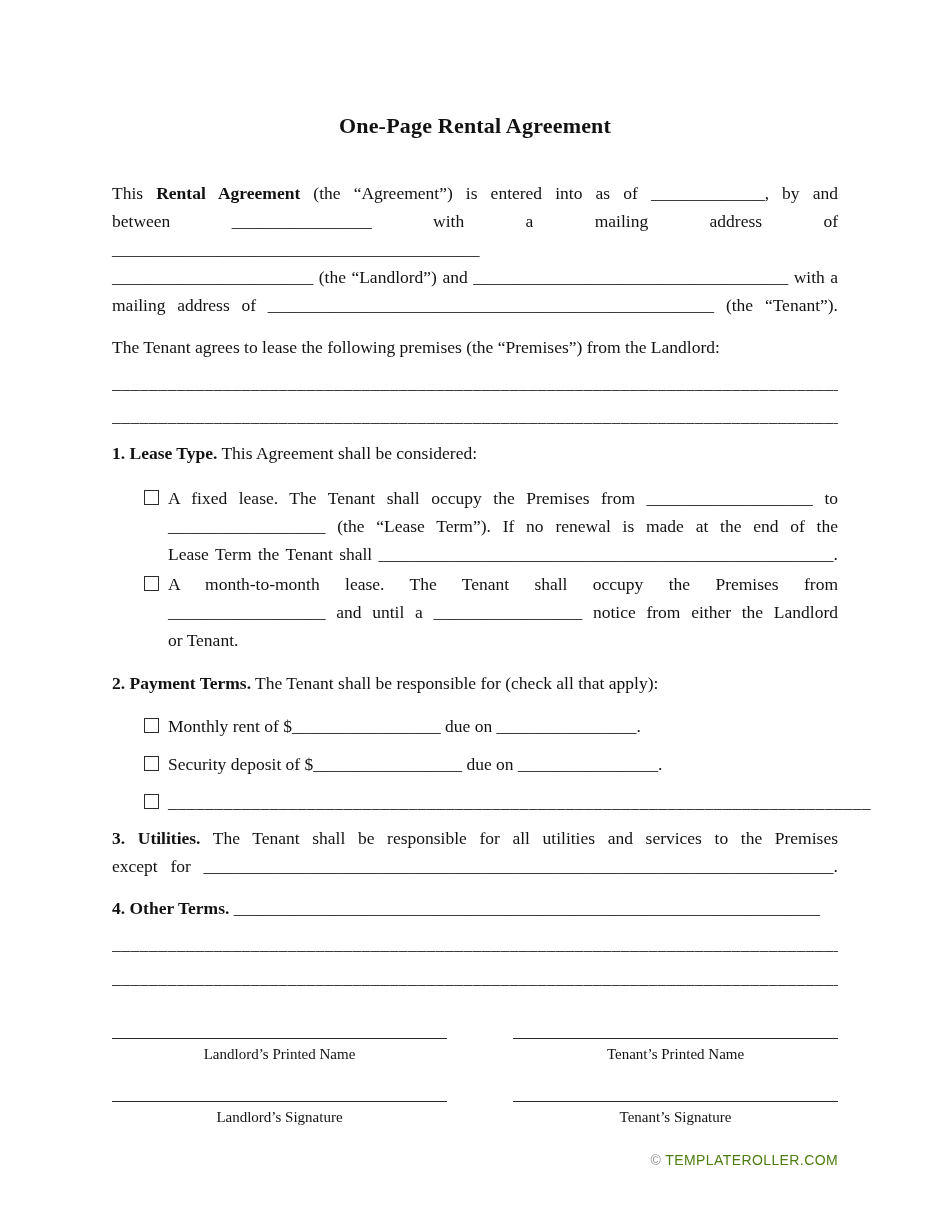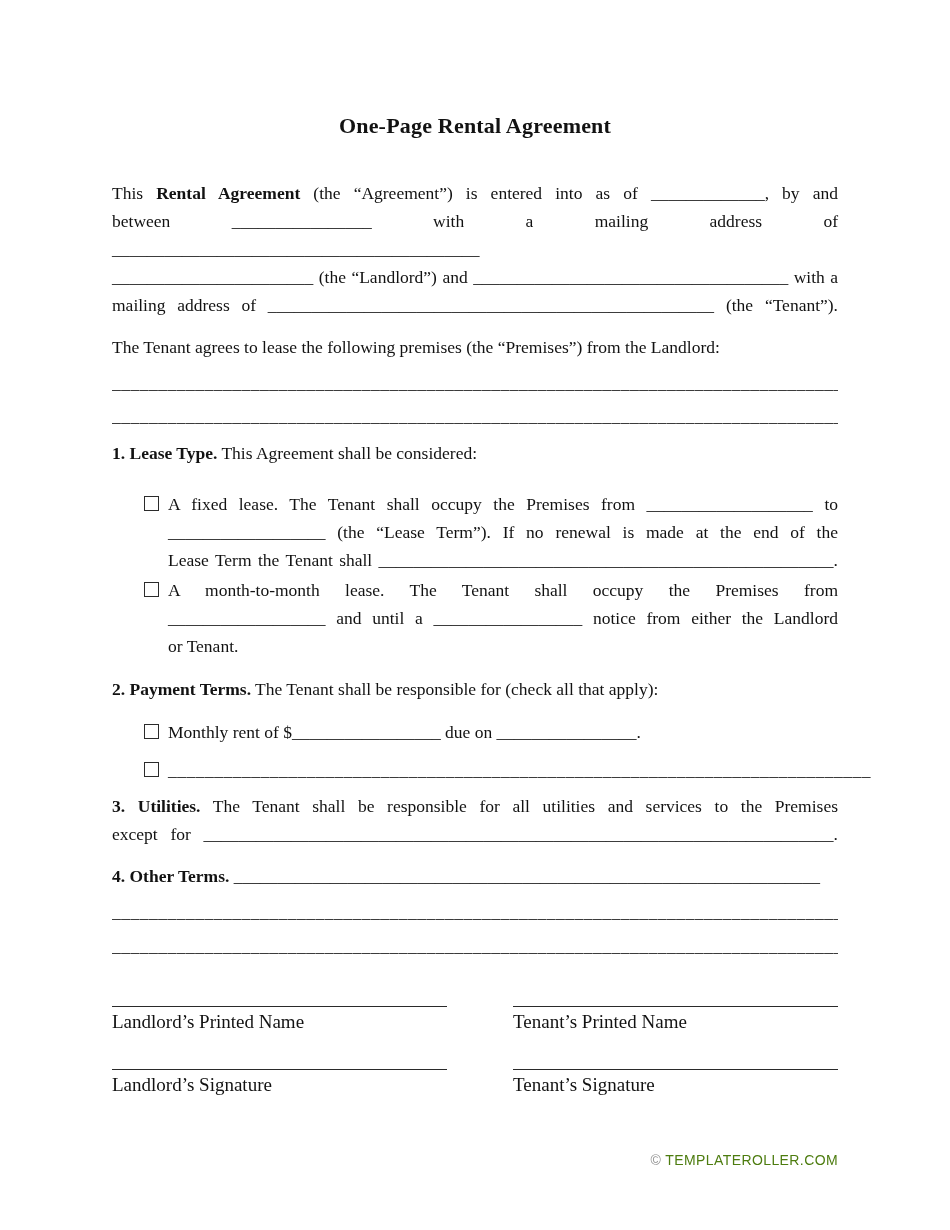"A fixed lease. The Tenant" .optA { margin-top: 23px -> 17px }
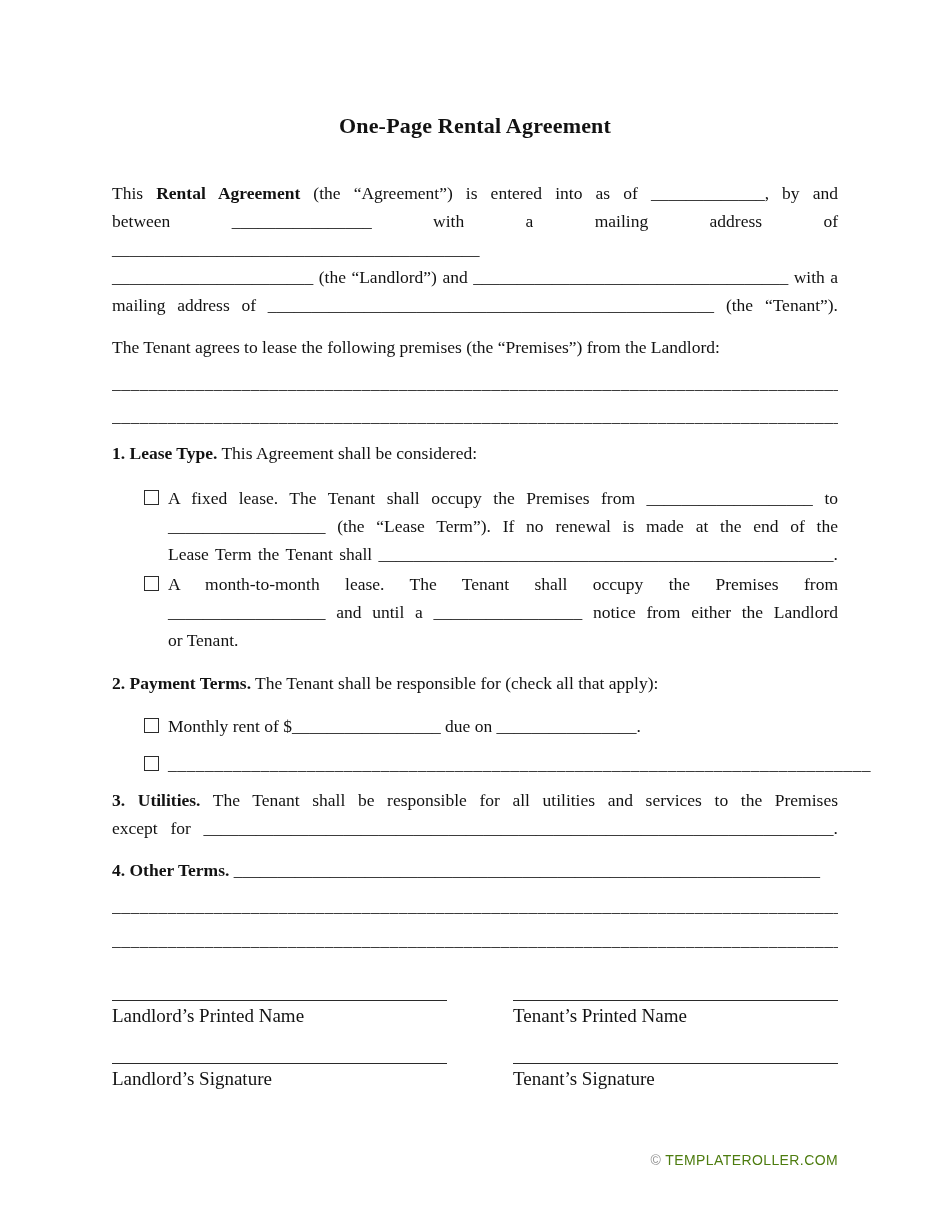"Security deposit of $_________________" span { html: none -> <span>Security deposit of $_________________ due on ________________.</span> }
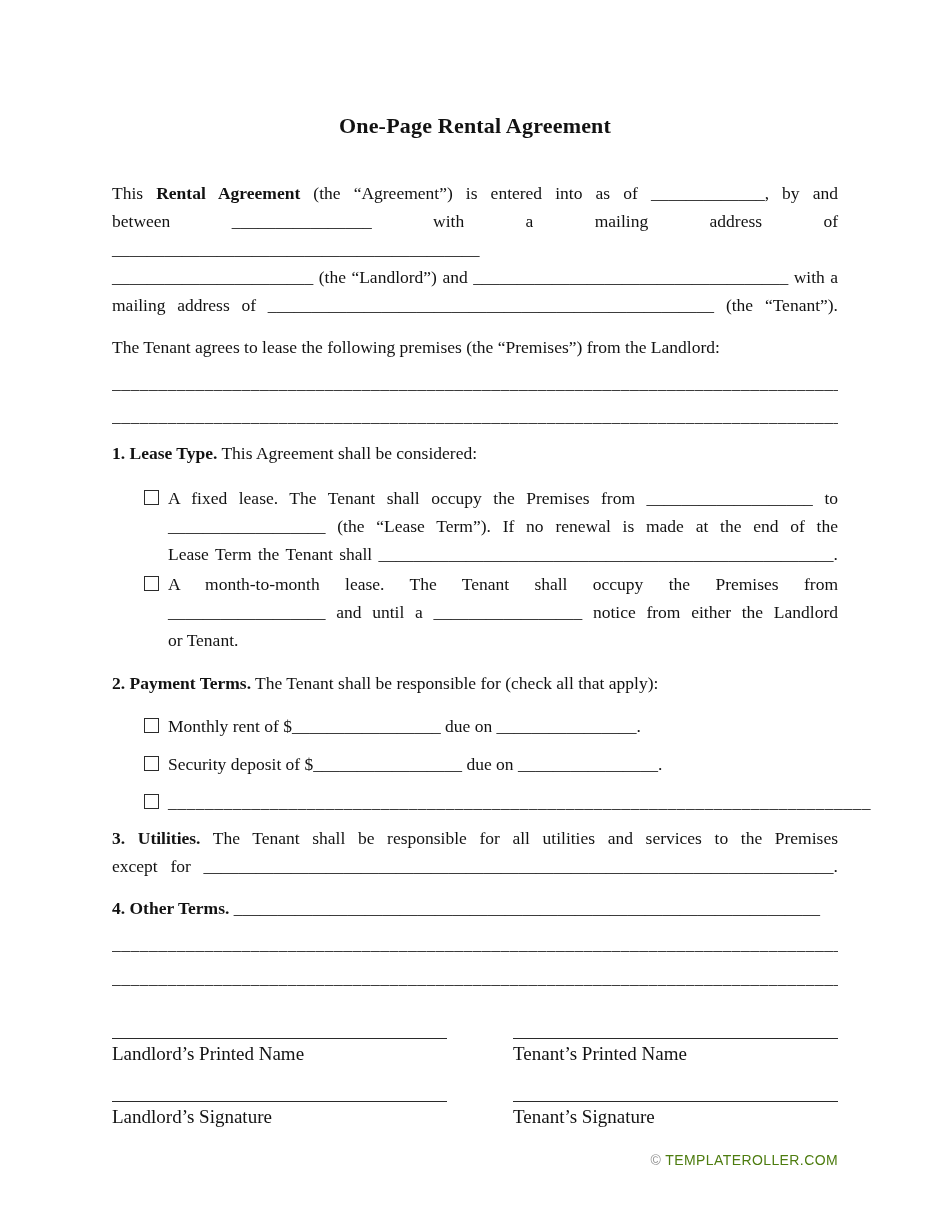"Landlord’s Printed Name" .sig-label { font-size: 19px -> 15px; text-align: left -> center }
